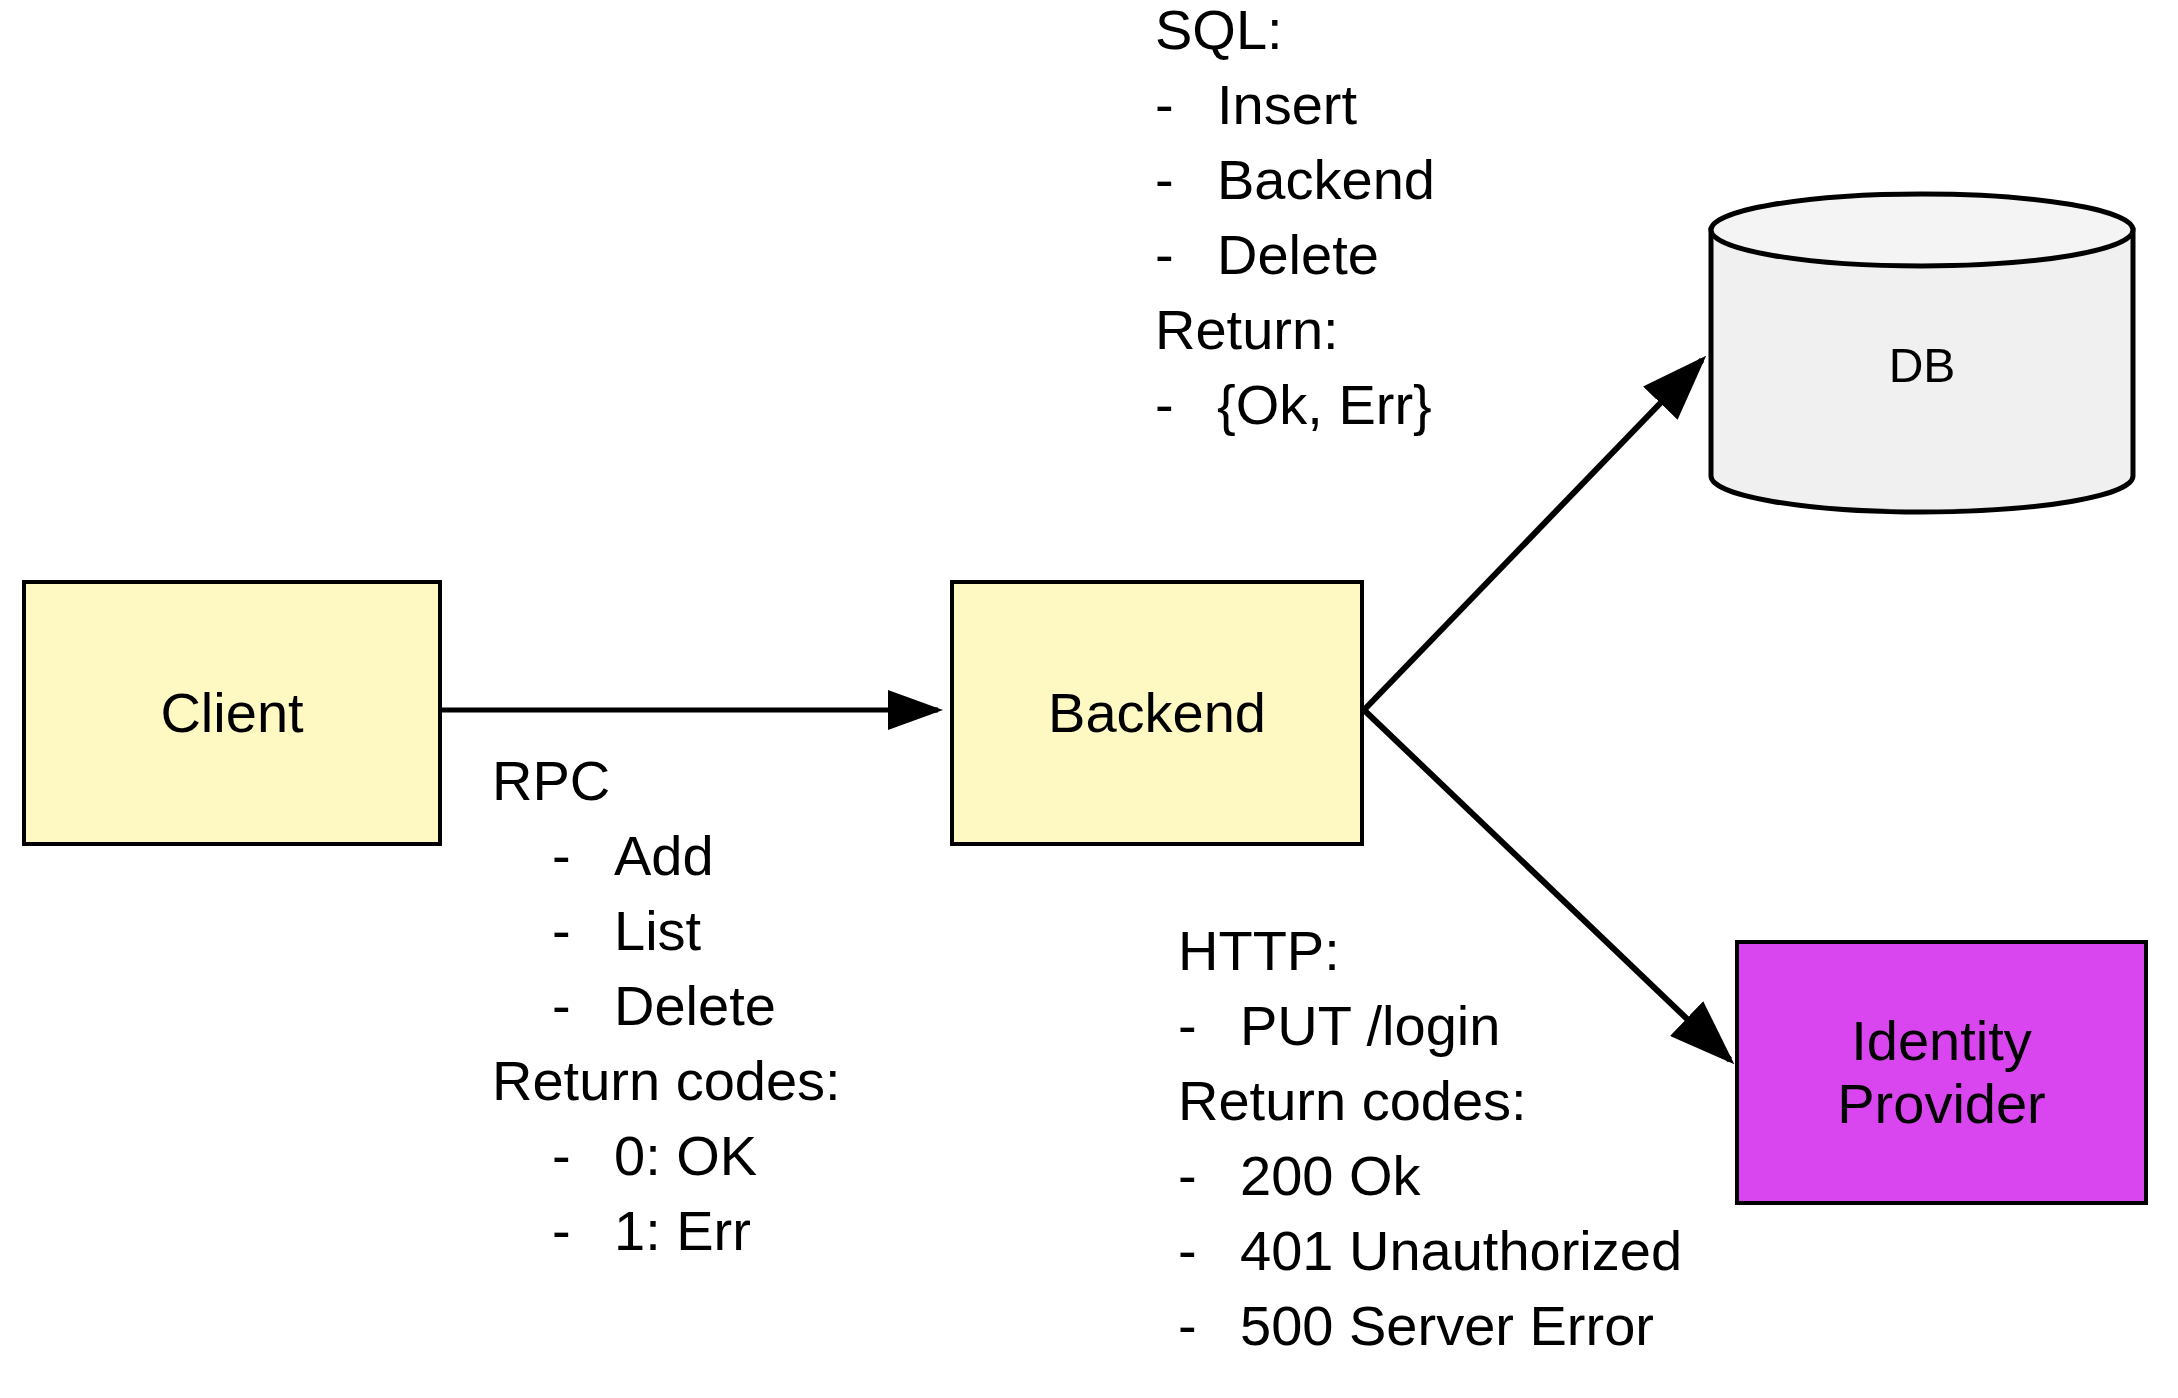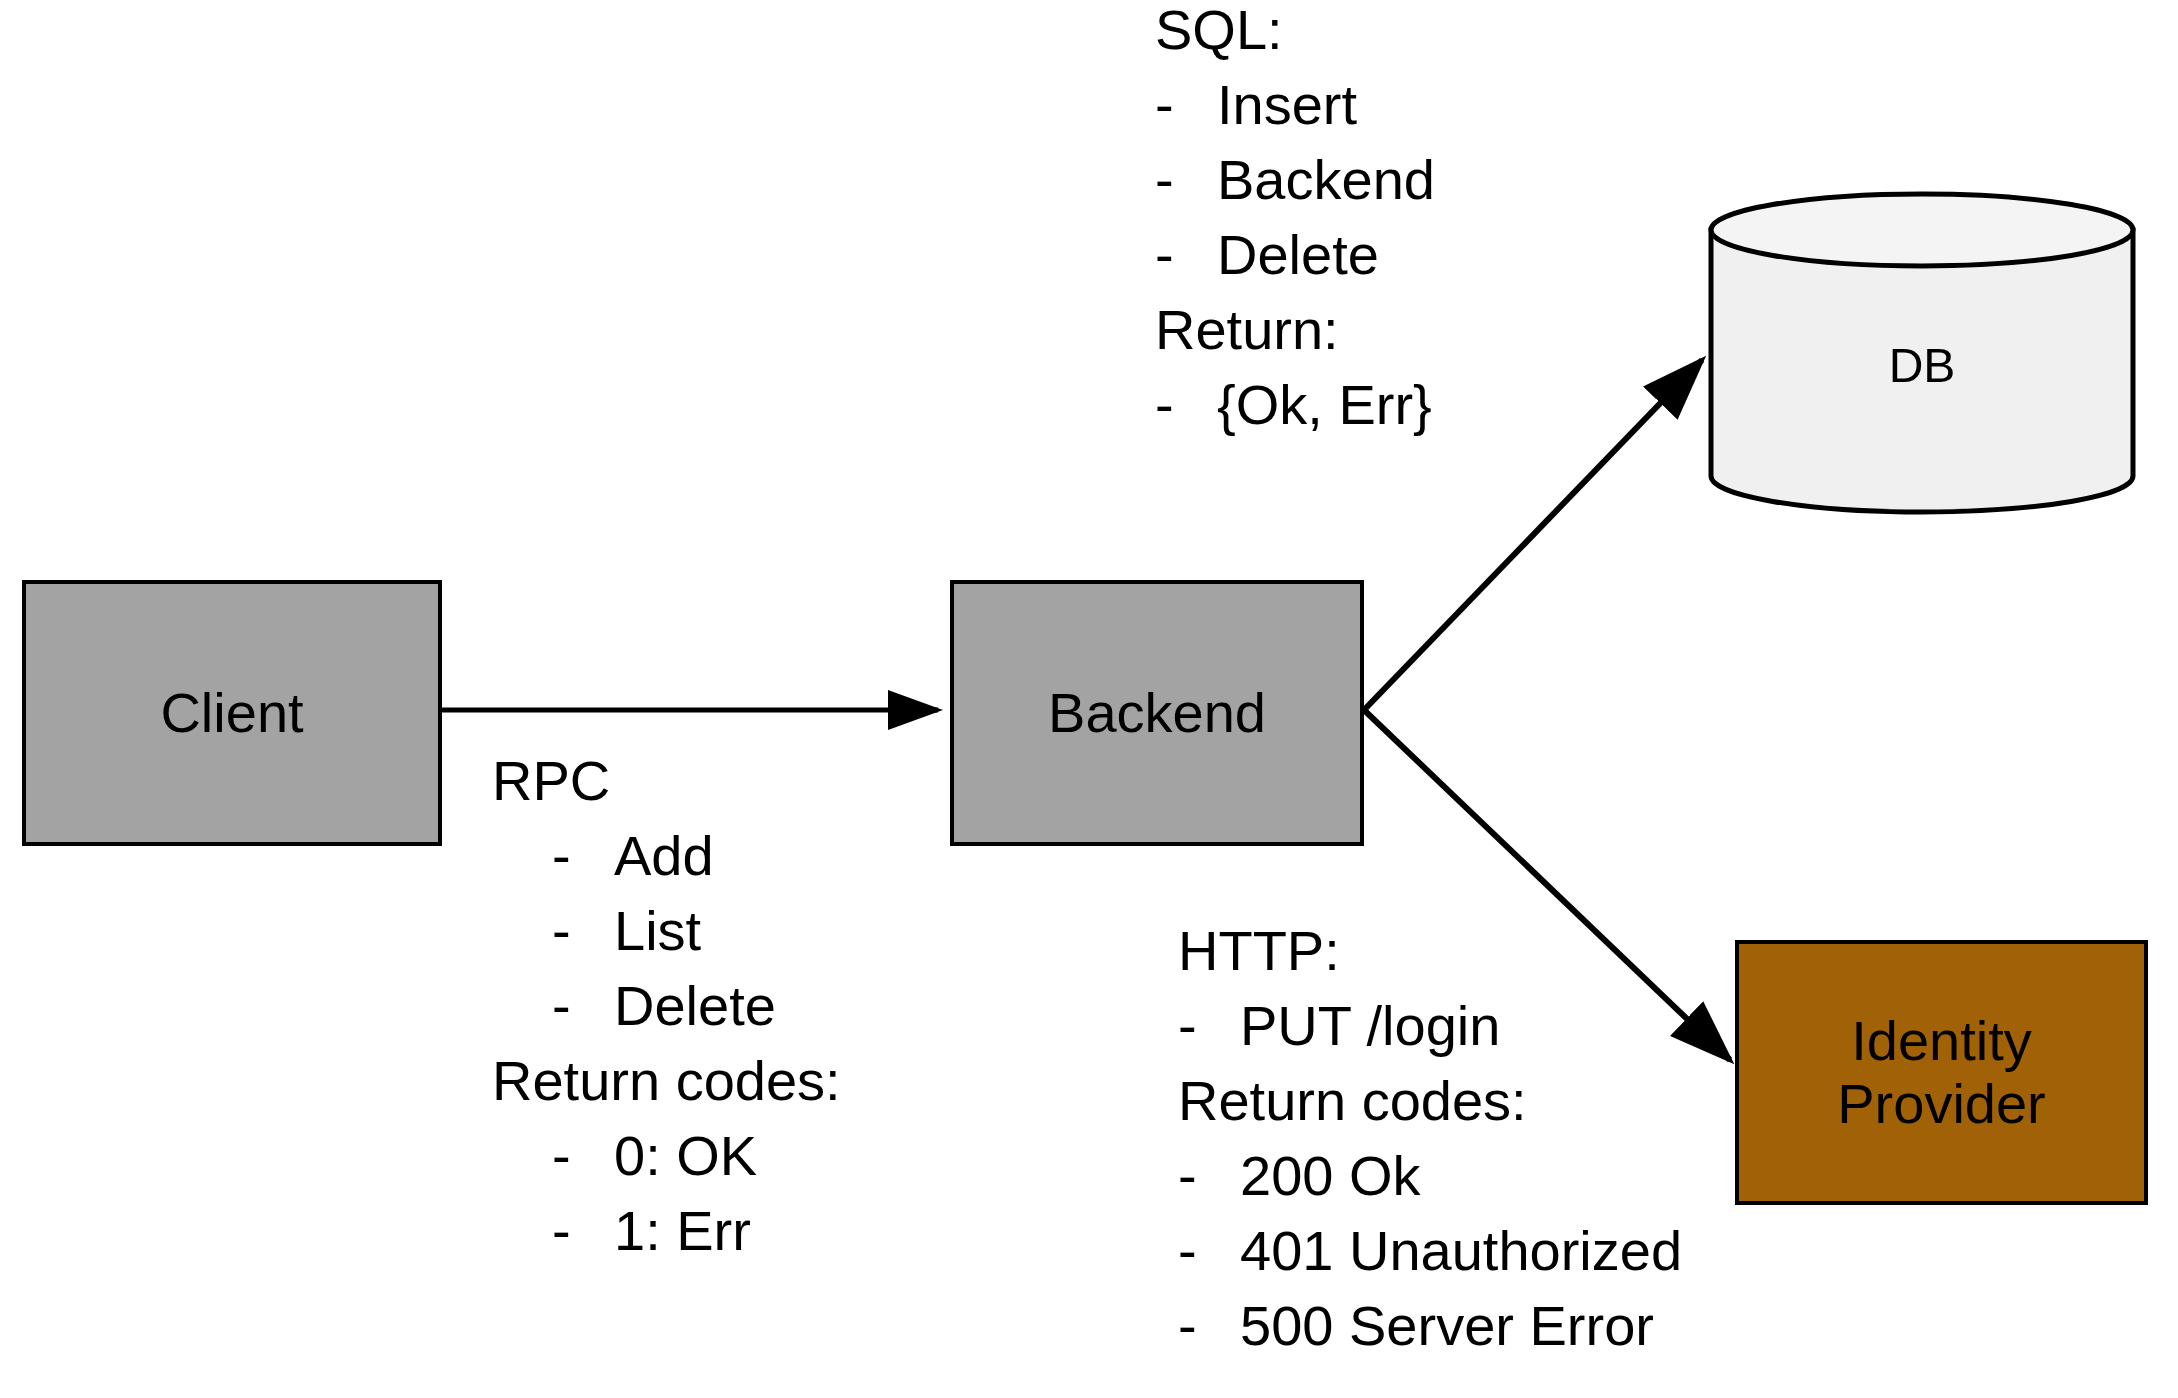"Client" .node-yellow { background: #a3a3a3 -> #fef9c3 }
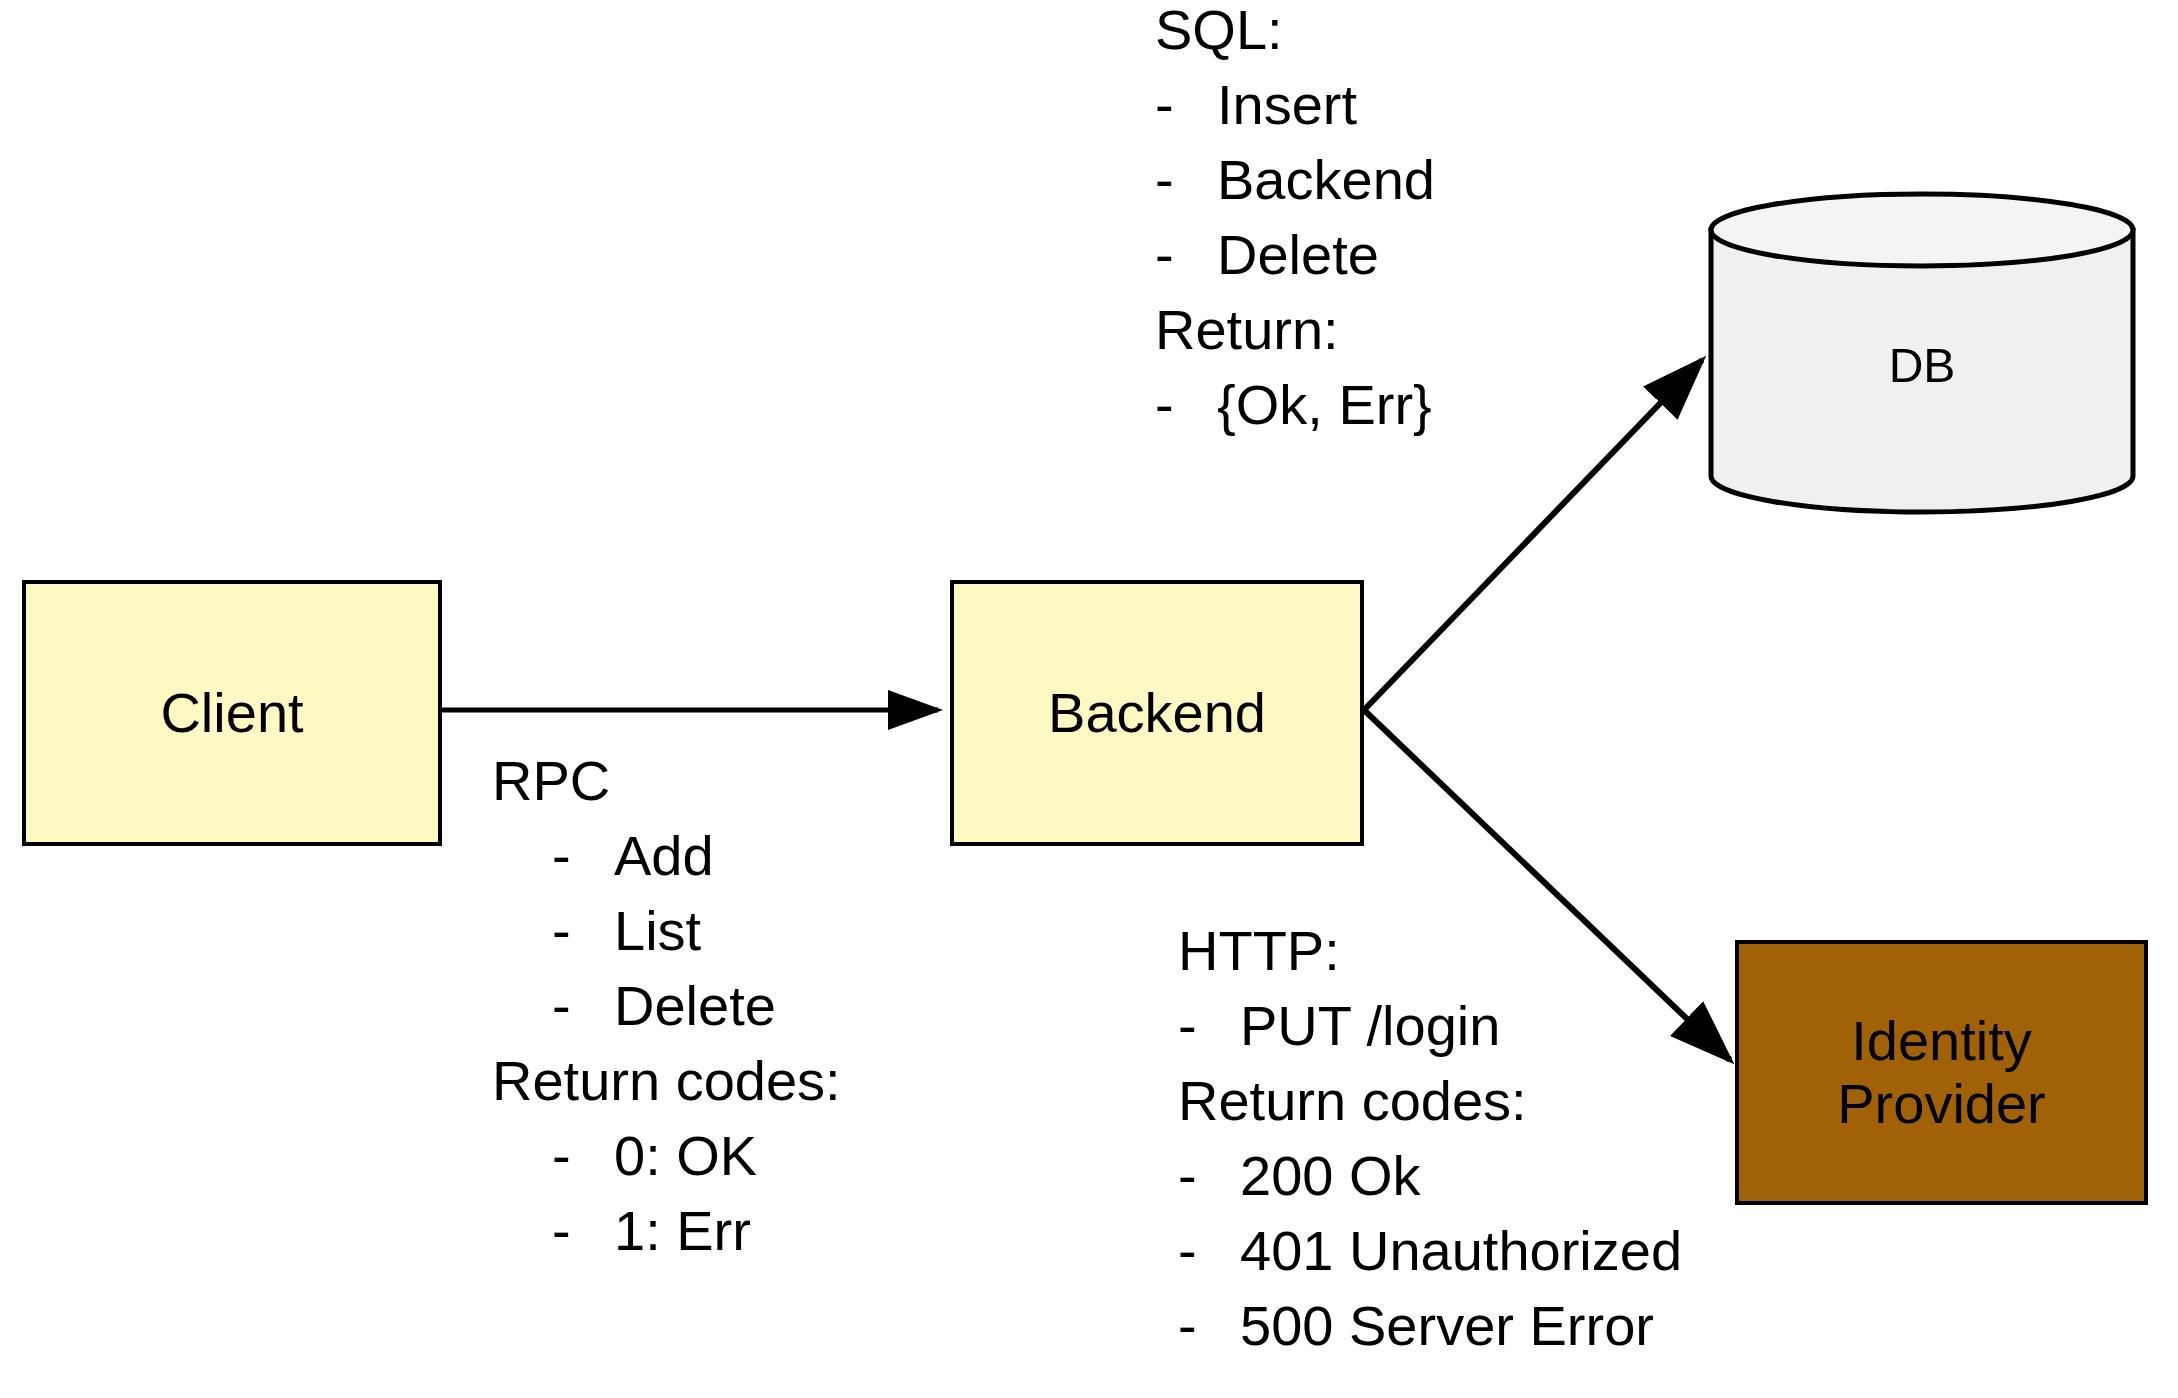"Identity" .node-gray { background: #a16207 -> #d946ef }
